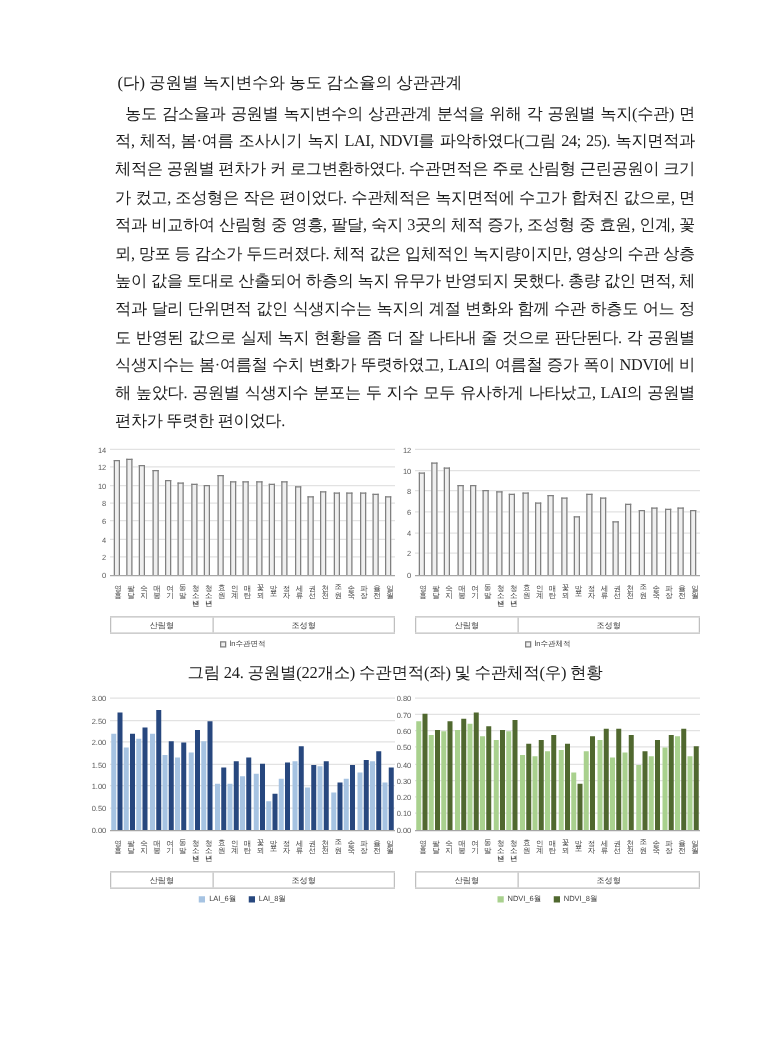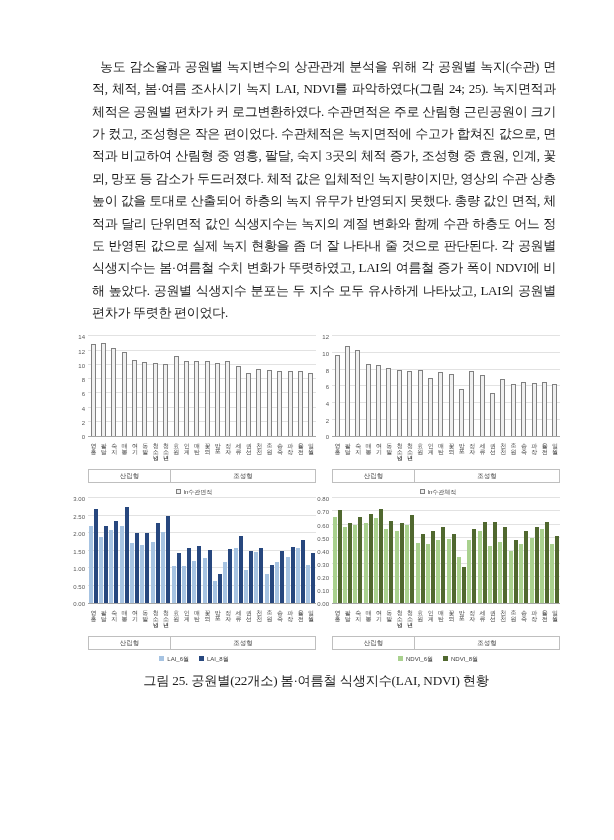"(다) 공원별 녹지변수와 농도 감소율의" div.h1 { html: none -> <div>(다) 공원별 녹지변수와 농도 감소율의 상관관계</div> }
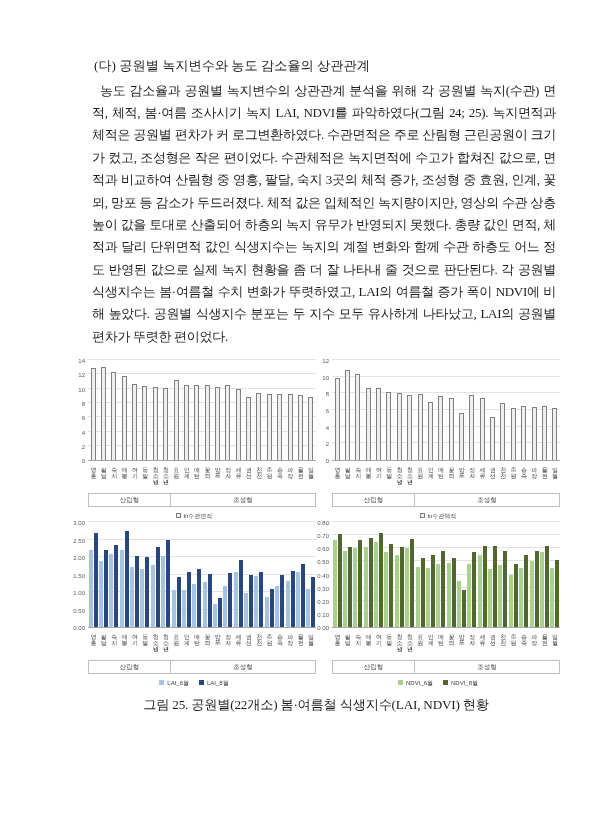"그림 24. 공원별(22개소) 수관면적(좌) 및" div.cap { html: none -> <div>그림 24. 공원별(22개소) 수관면적(좌) 및 수관체적(우) 현황</div> }
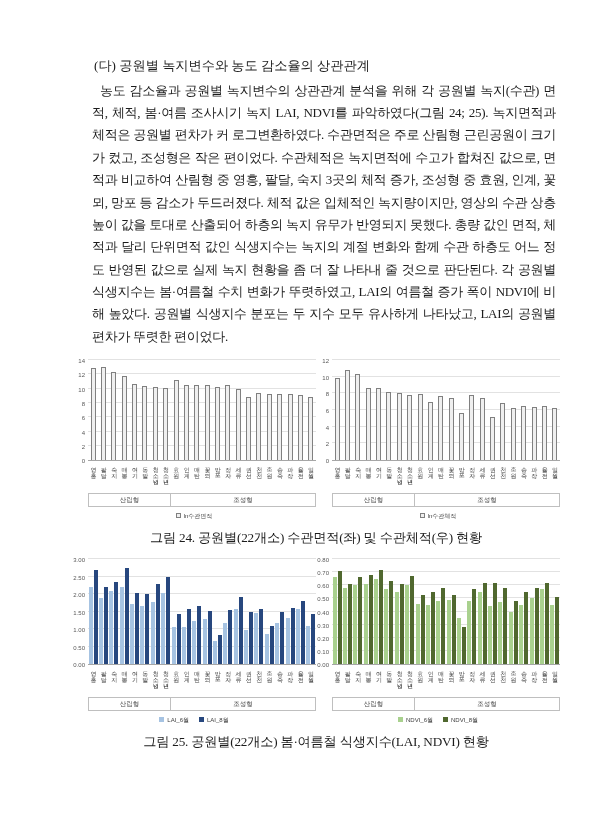"그림 25. 공원별(22개소) 봄·여름철 식생지수(LAI," div.cap { html: <div>그림 25. 공원별(22개소) 봄·여름철 식생지수(LAI, NDVI) 현황</div> -> none }
